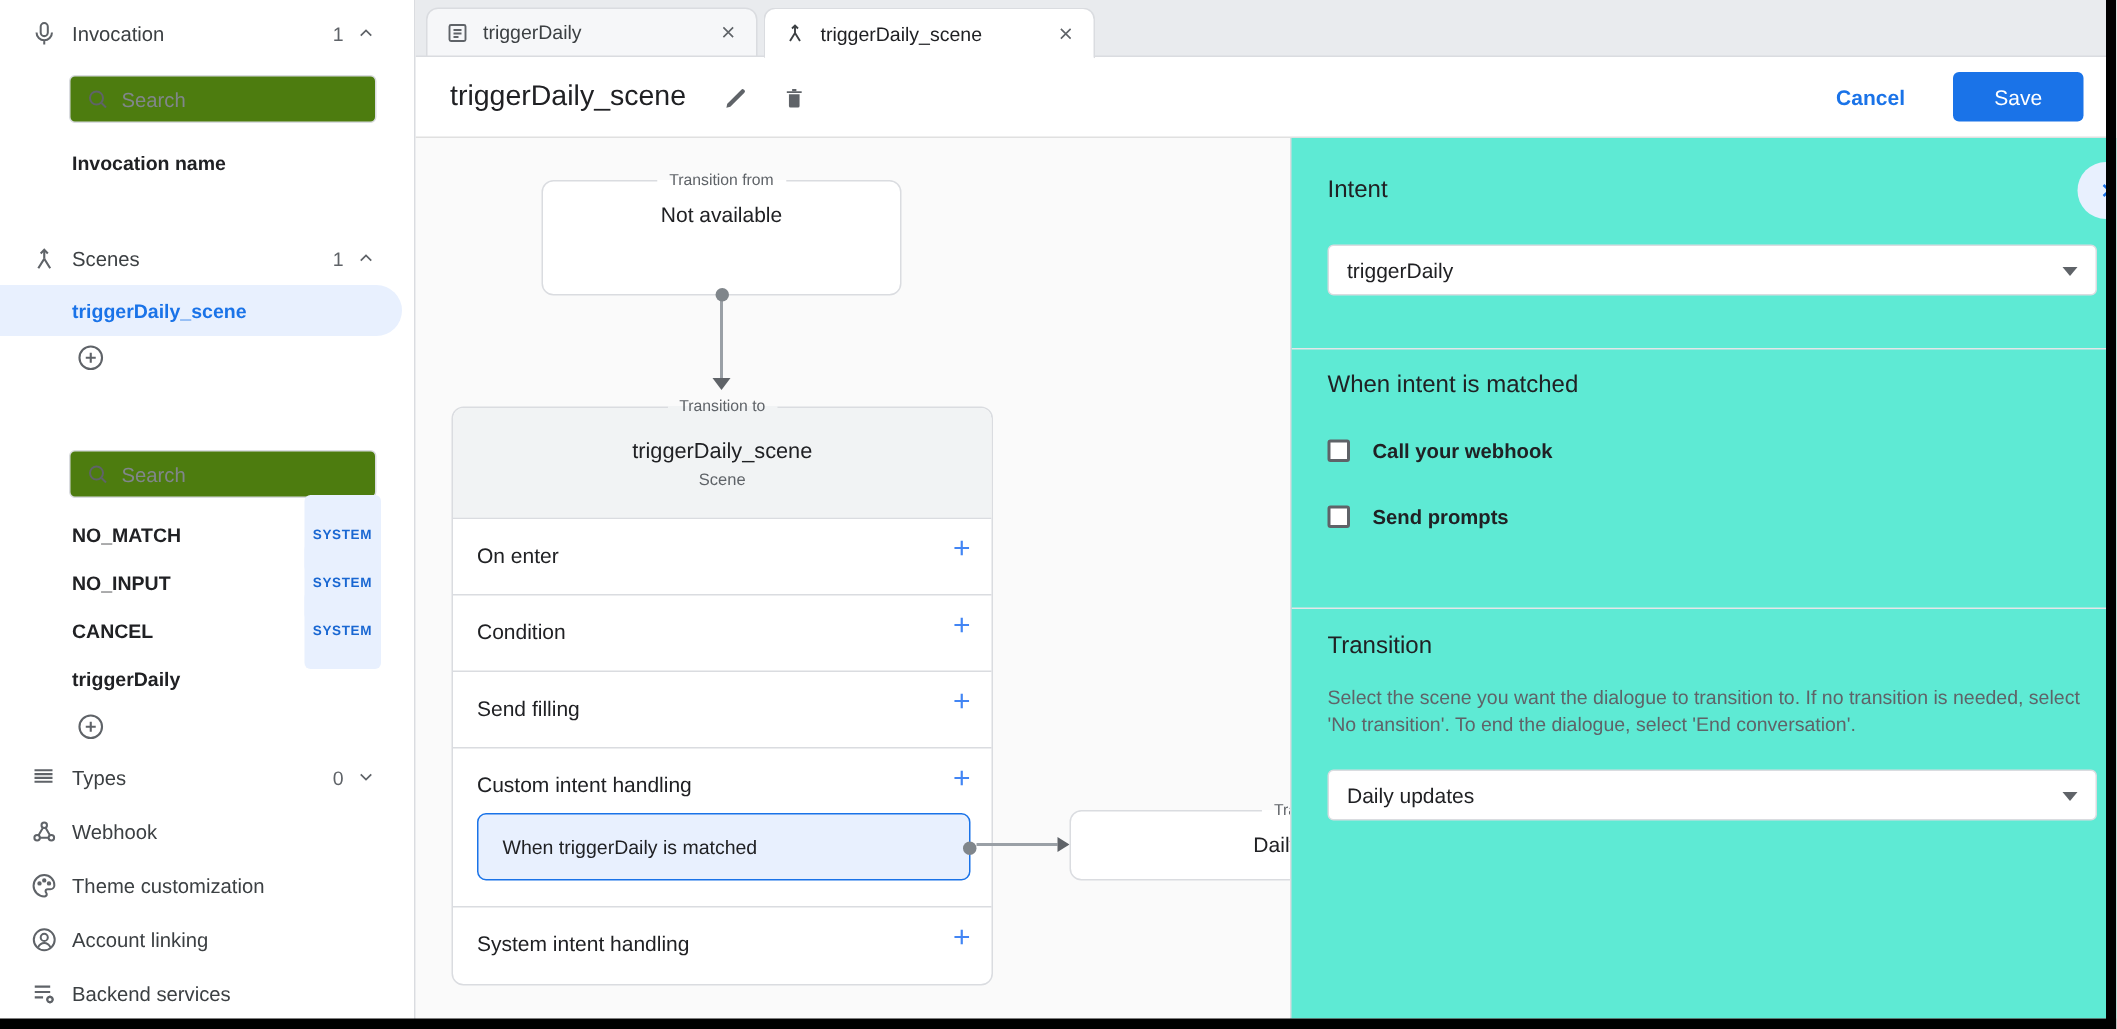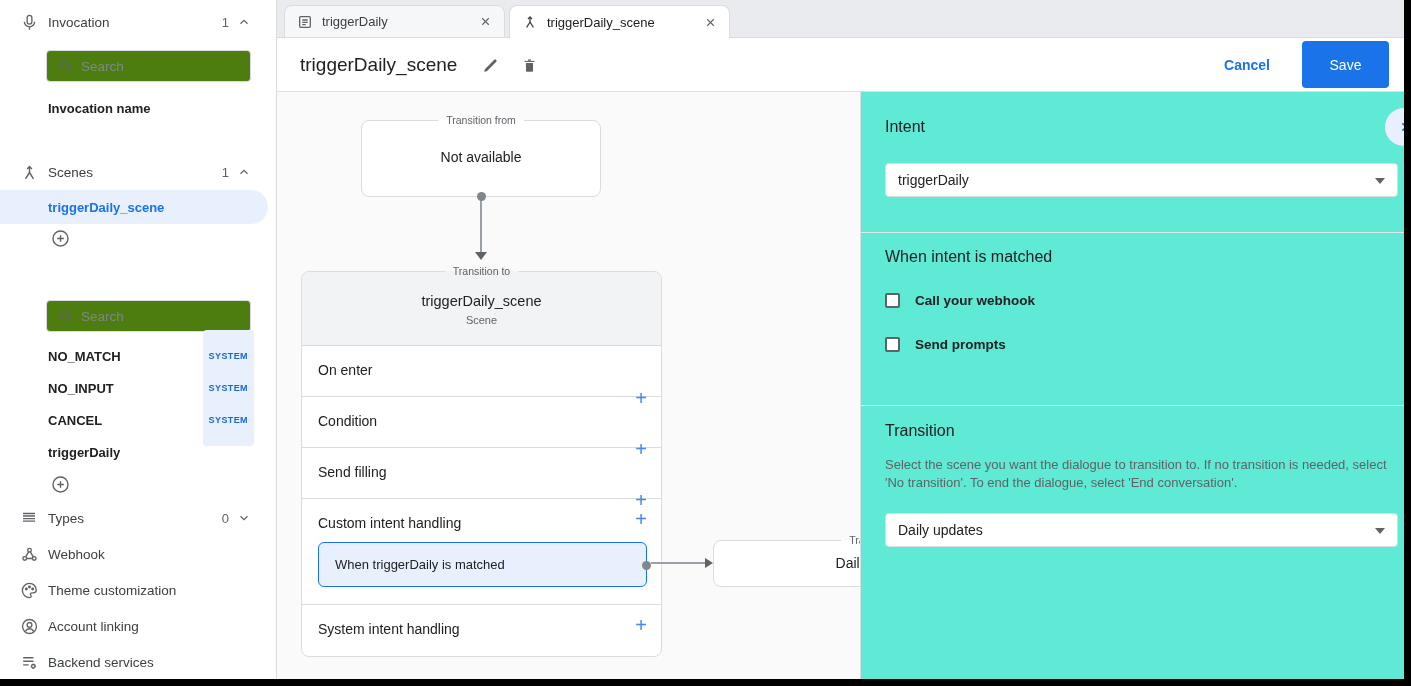"Save" .save-btn { height: 47px -> 33px }
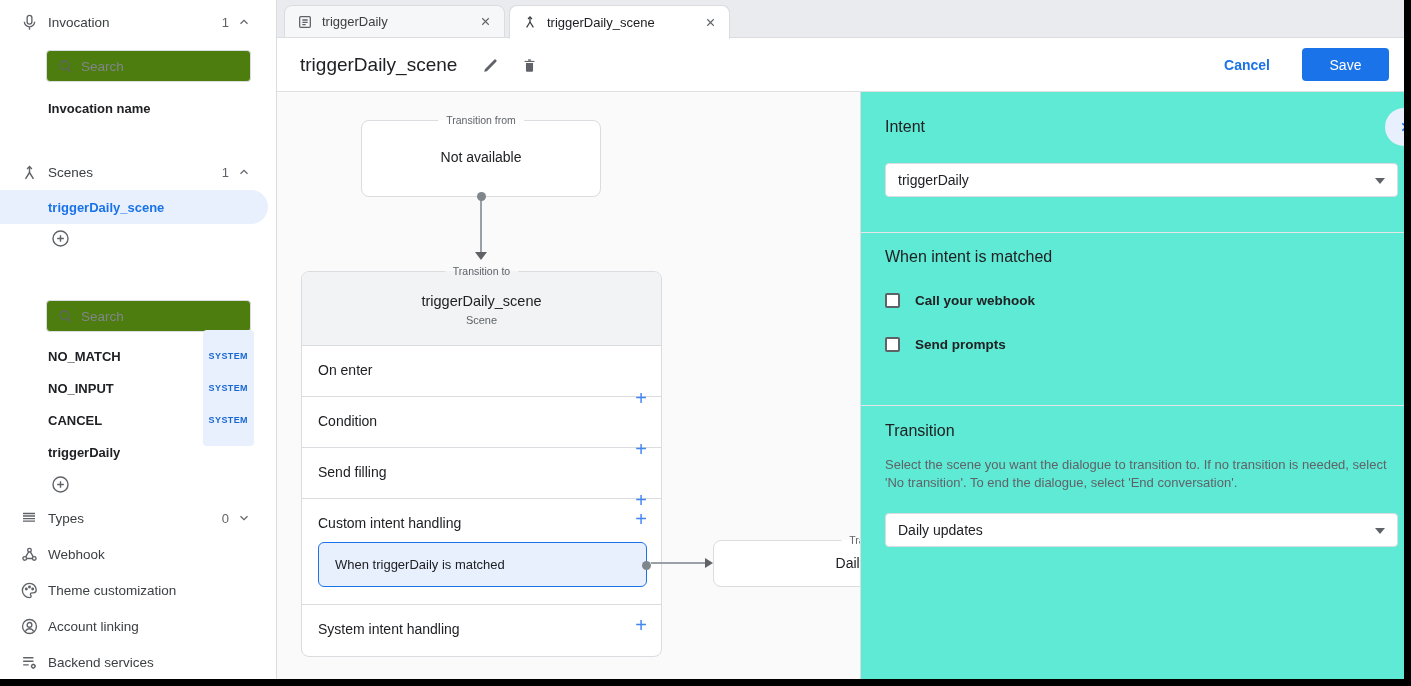"Not available" .tf-text { top: 28px -> 14px }
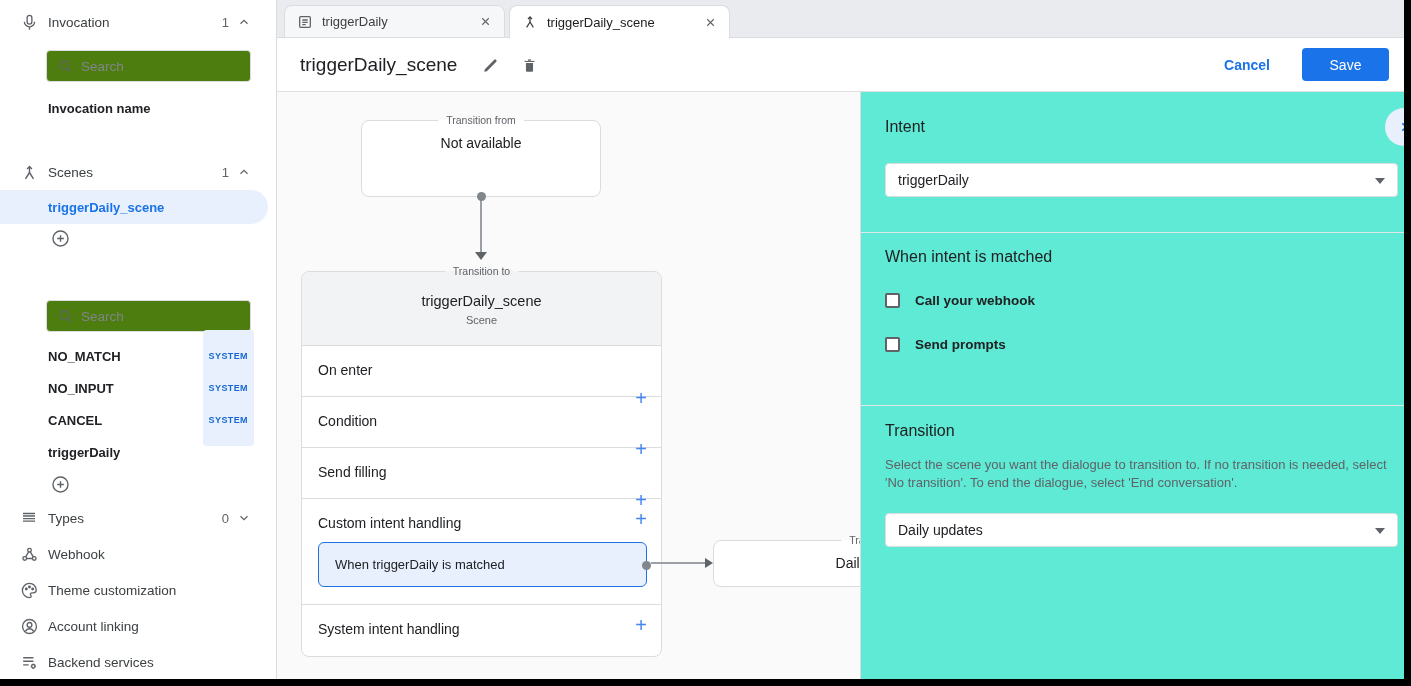"On enter" .srow.h51 { flex-direction: column -> none }
